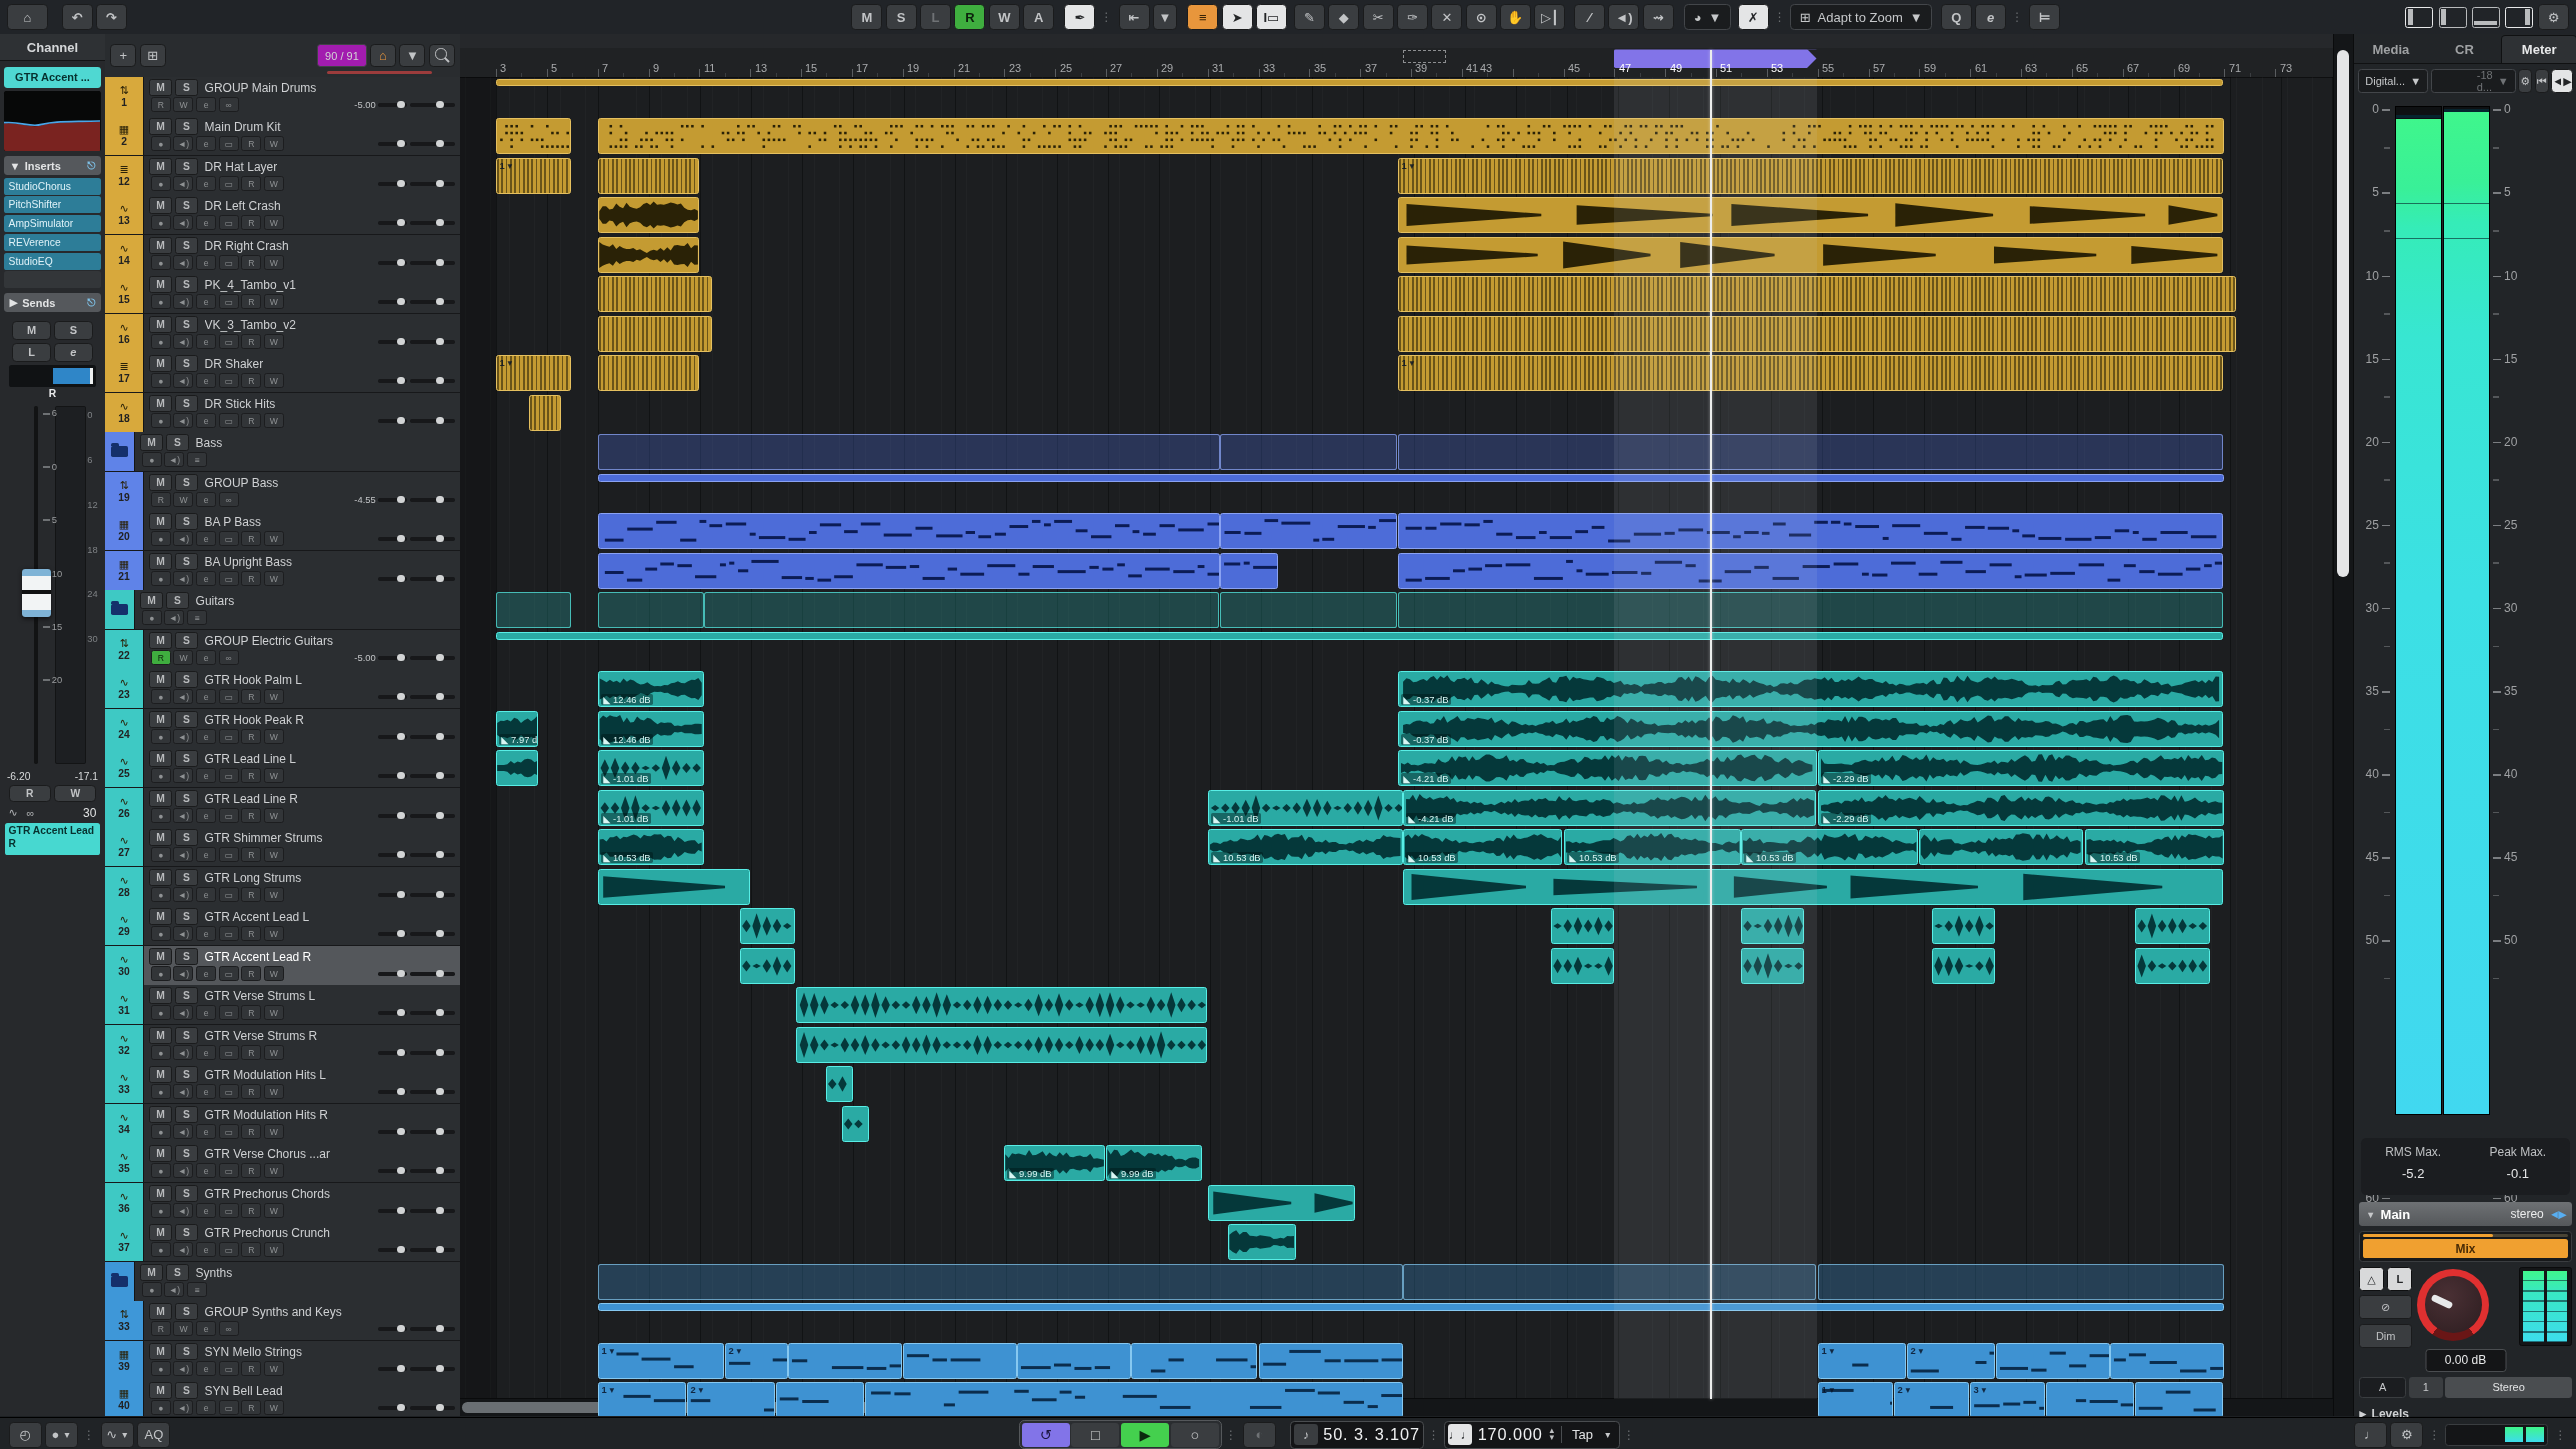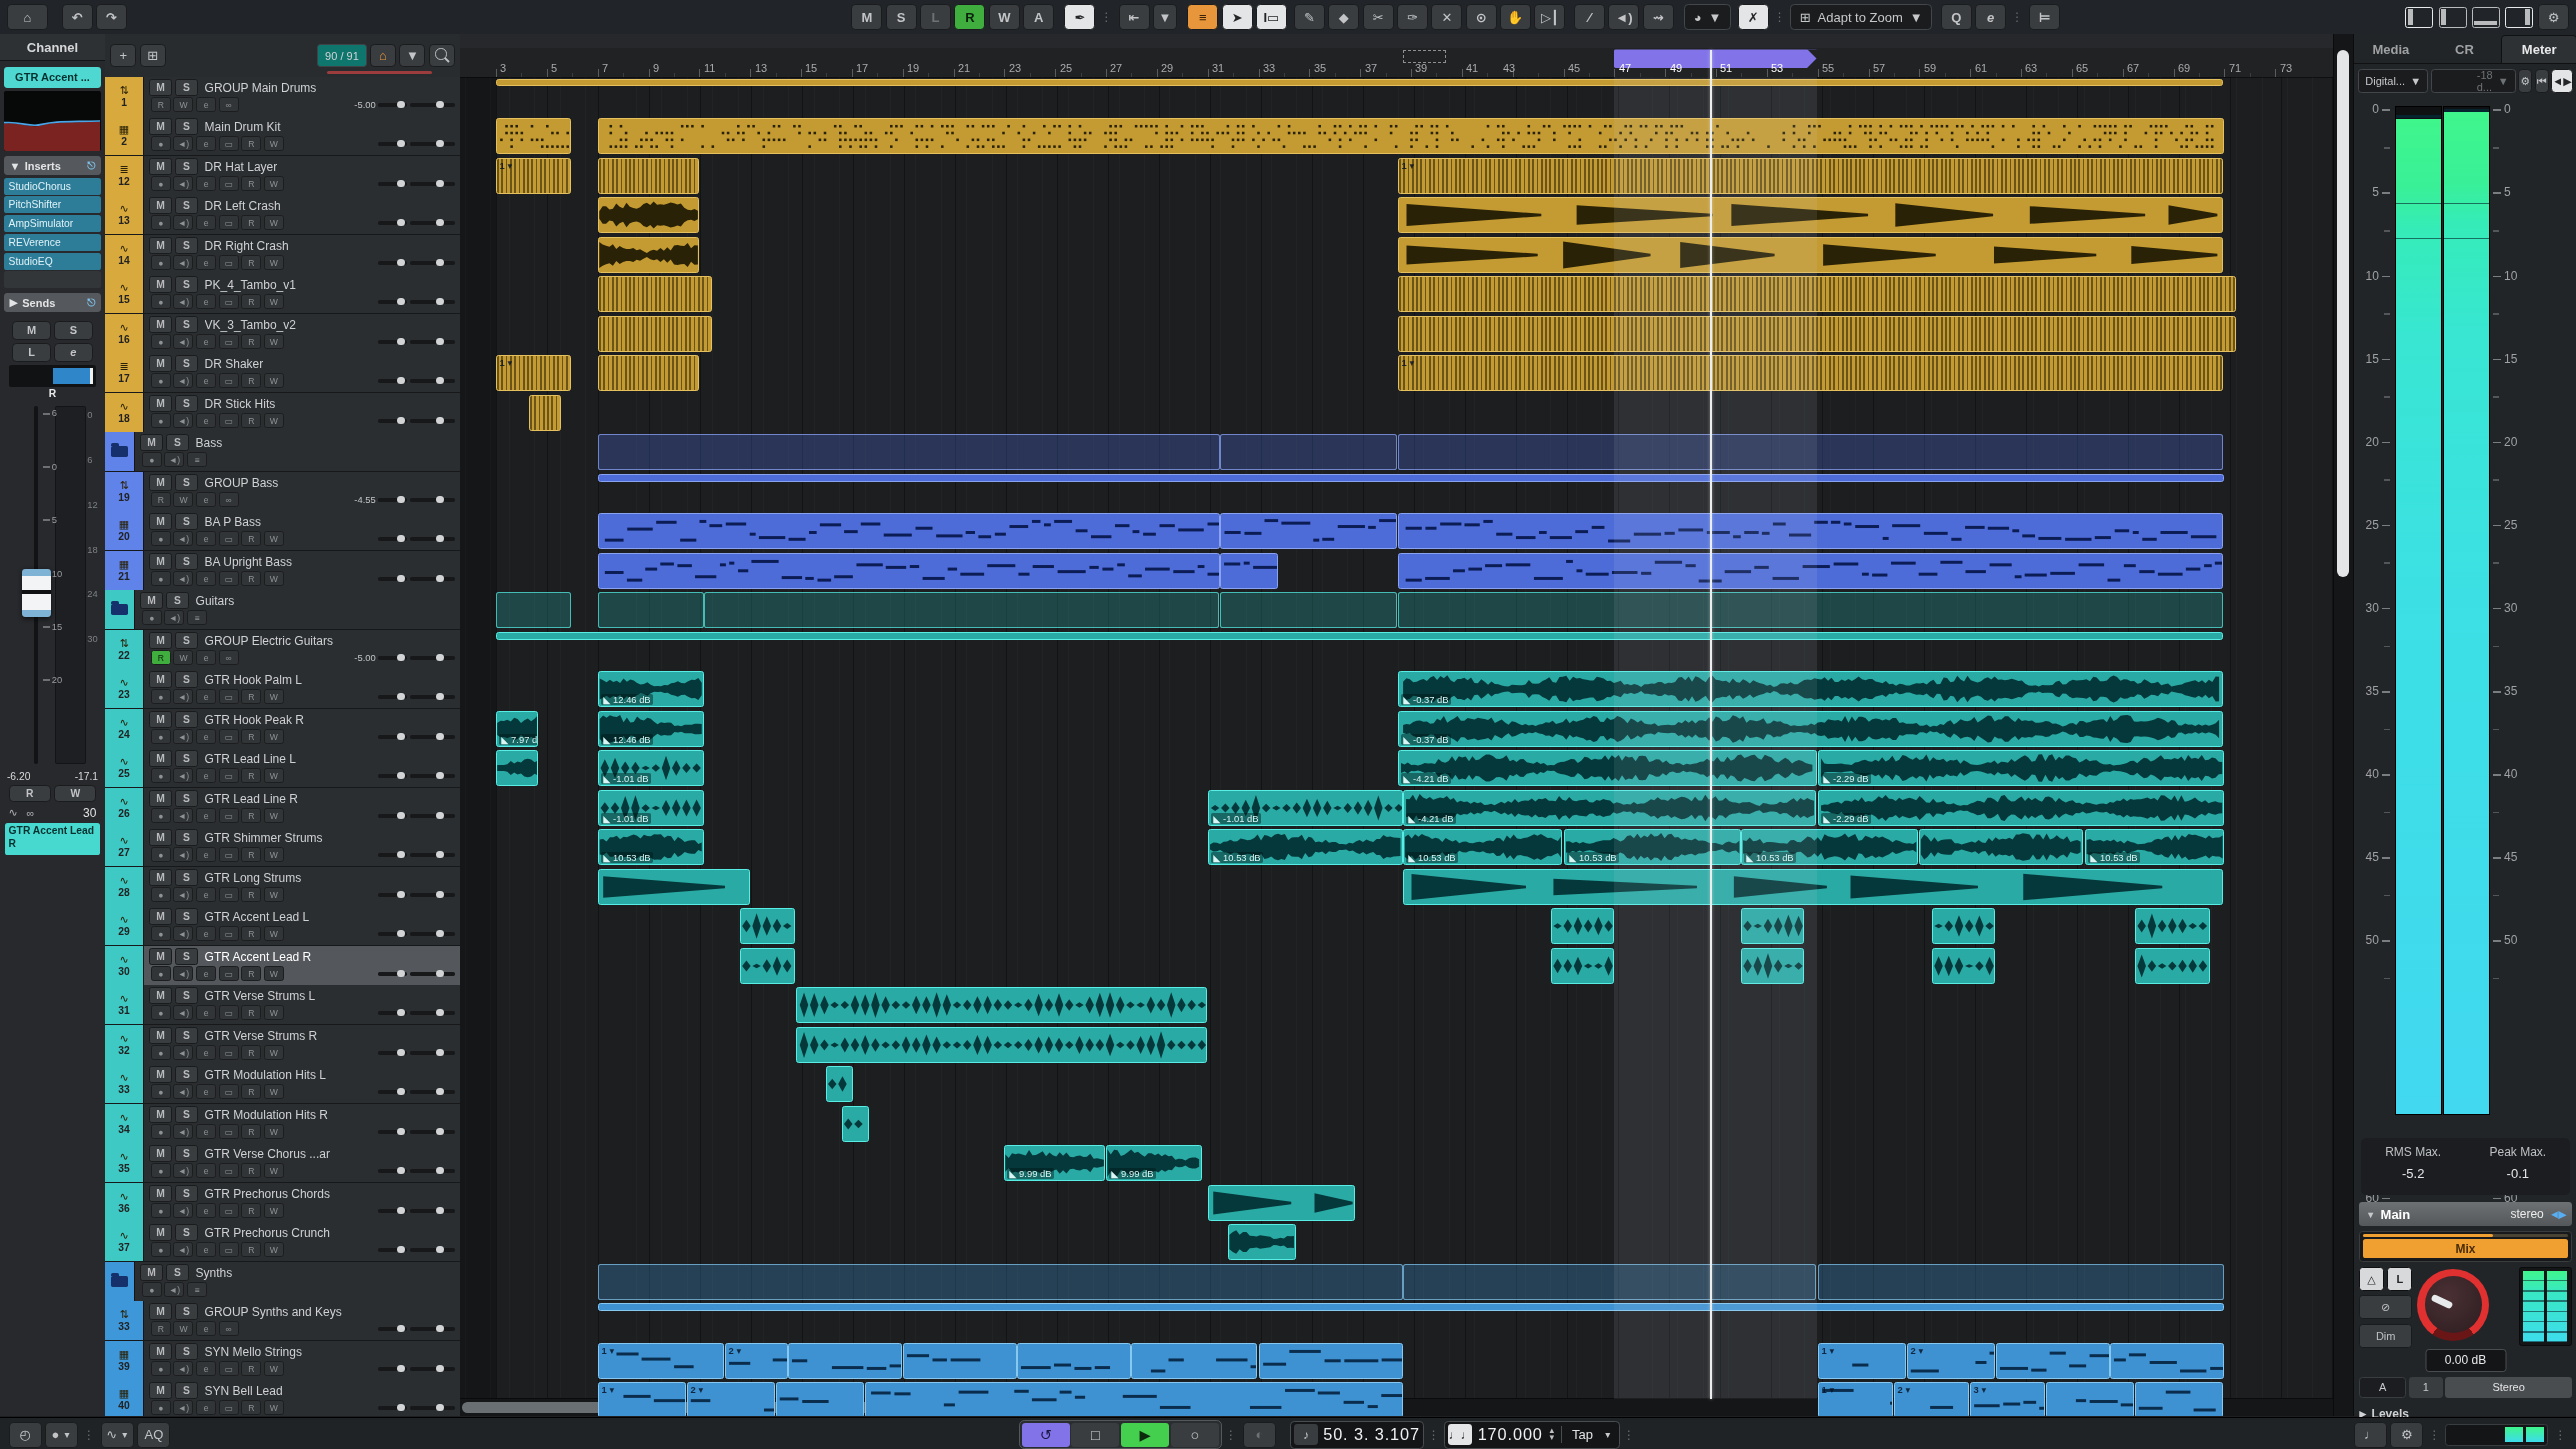"90 / 91" #tlcount { background: #0f766e -> #a21caf }
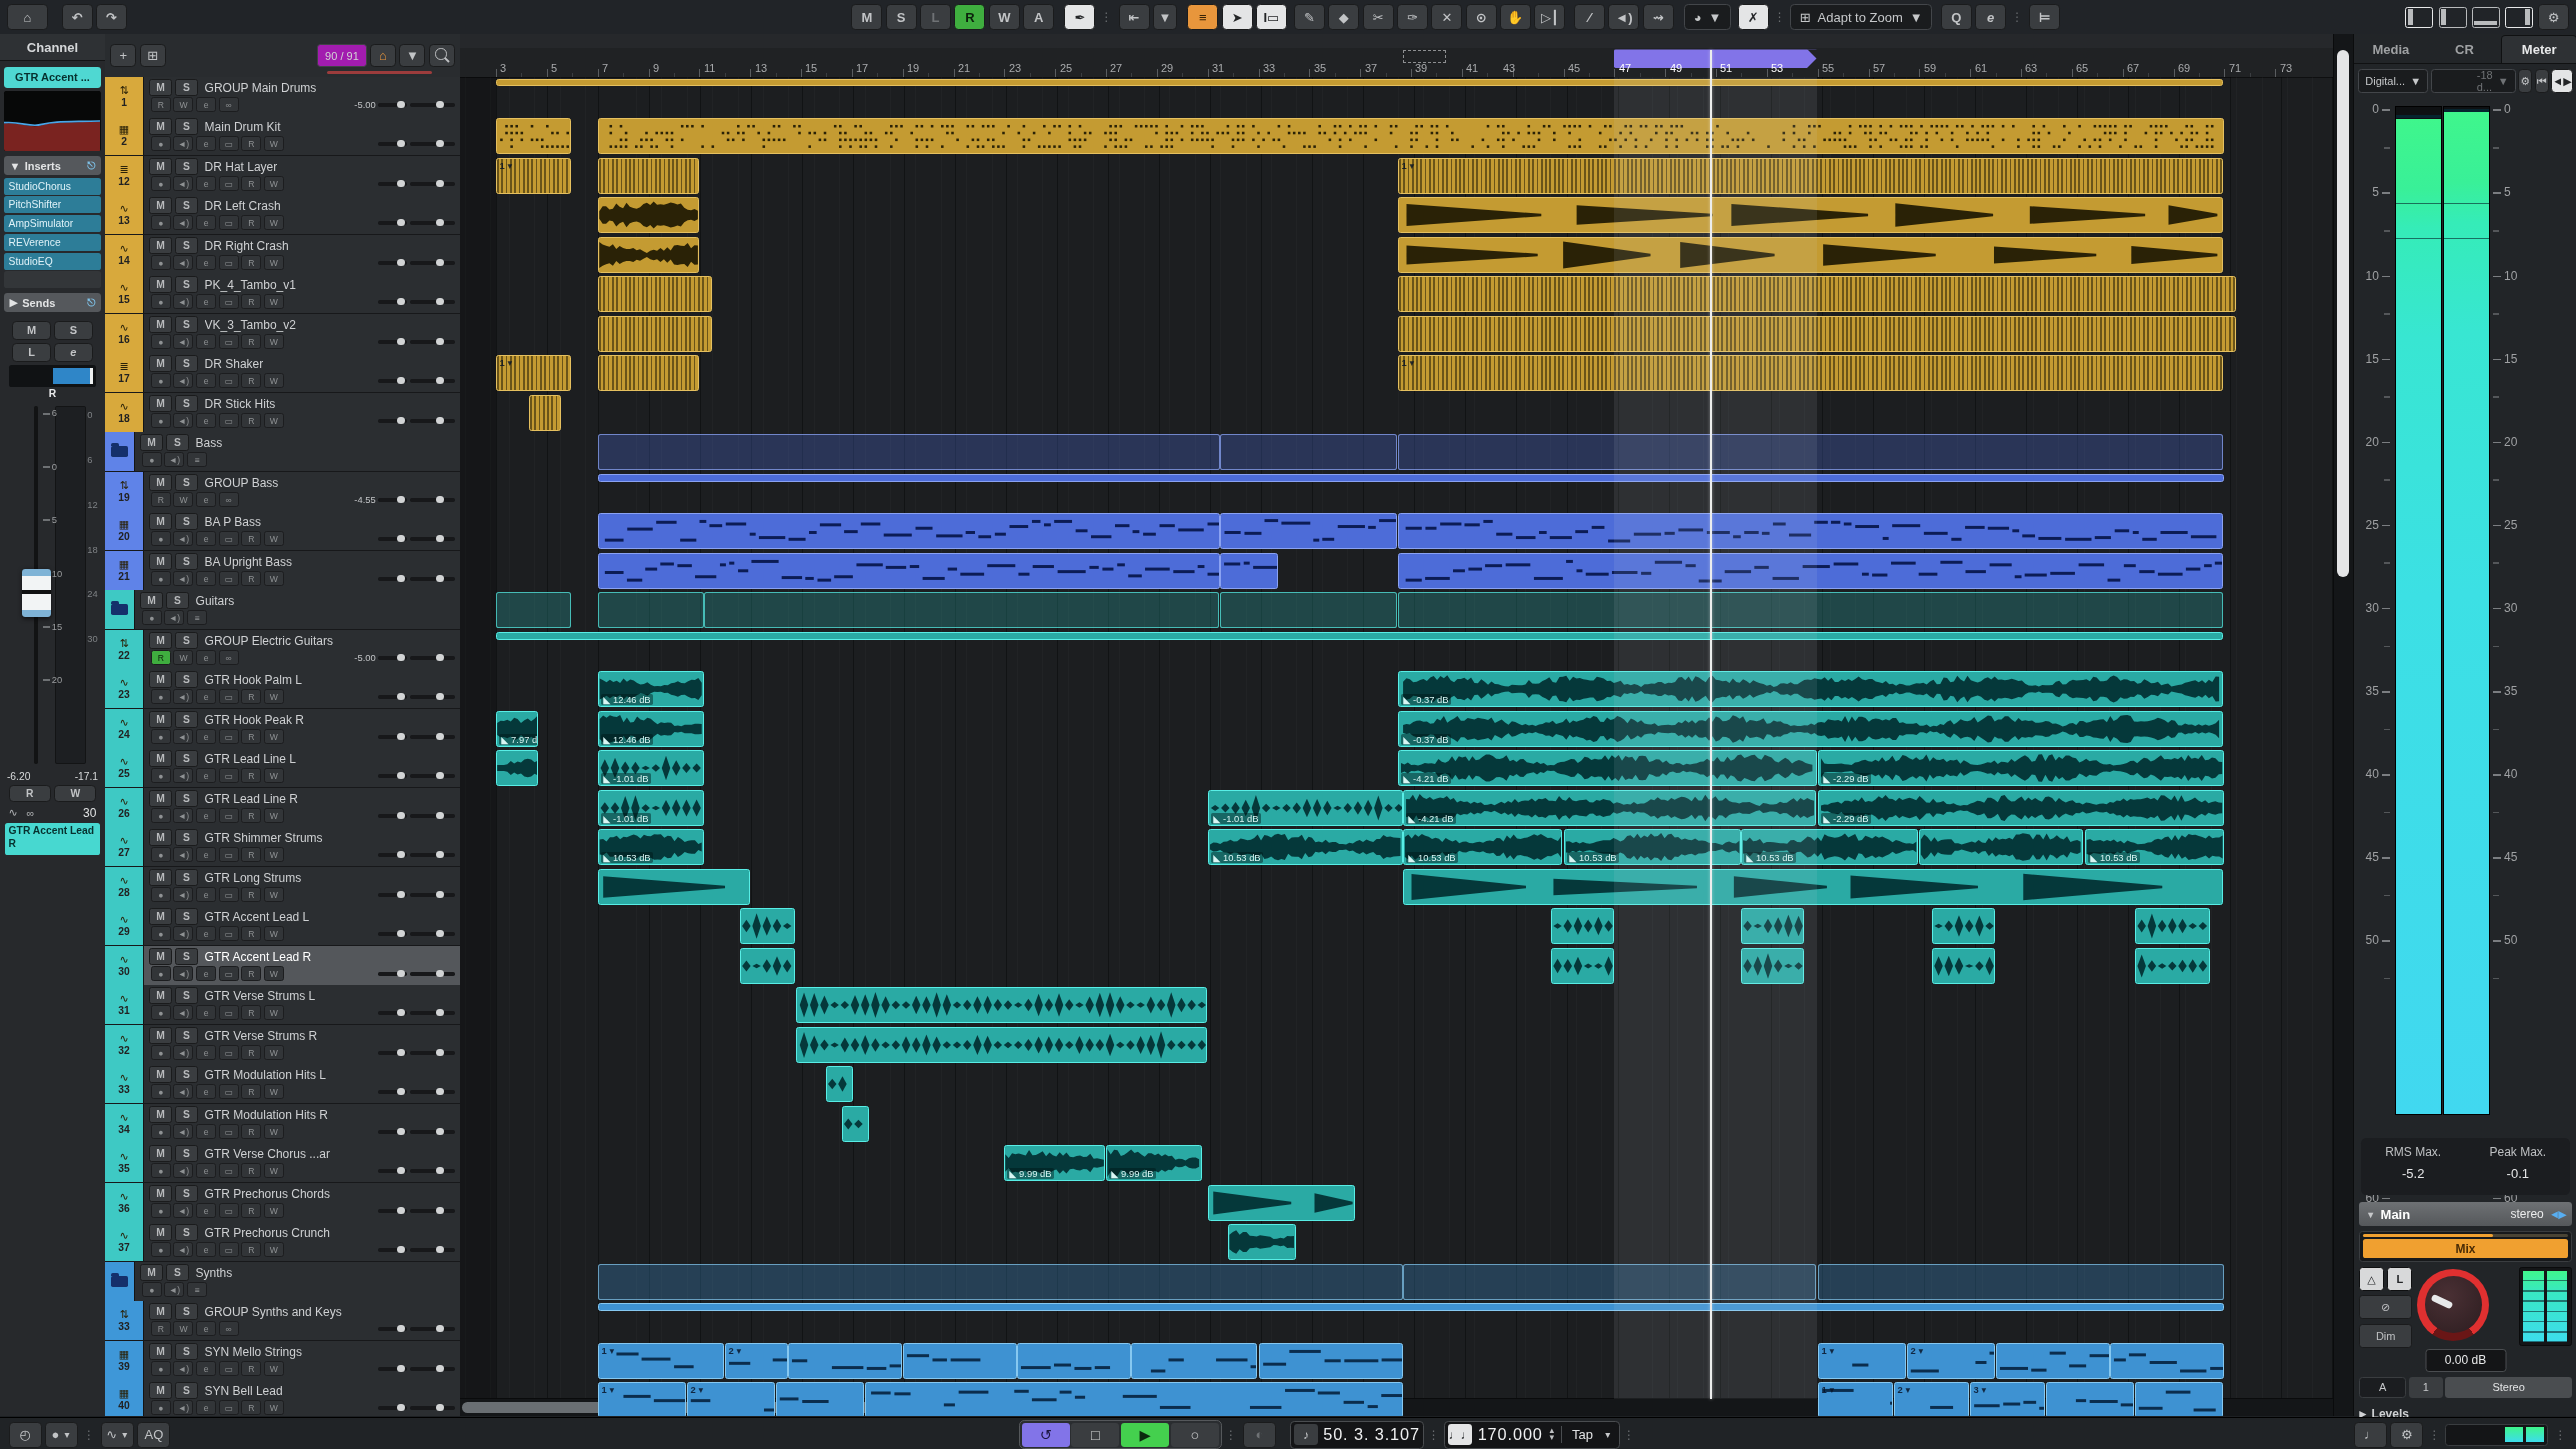"43" div.rnum { left: 1043px -> 1020px }
